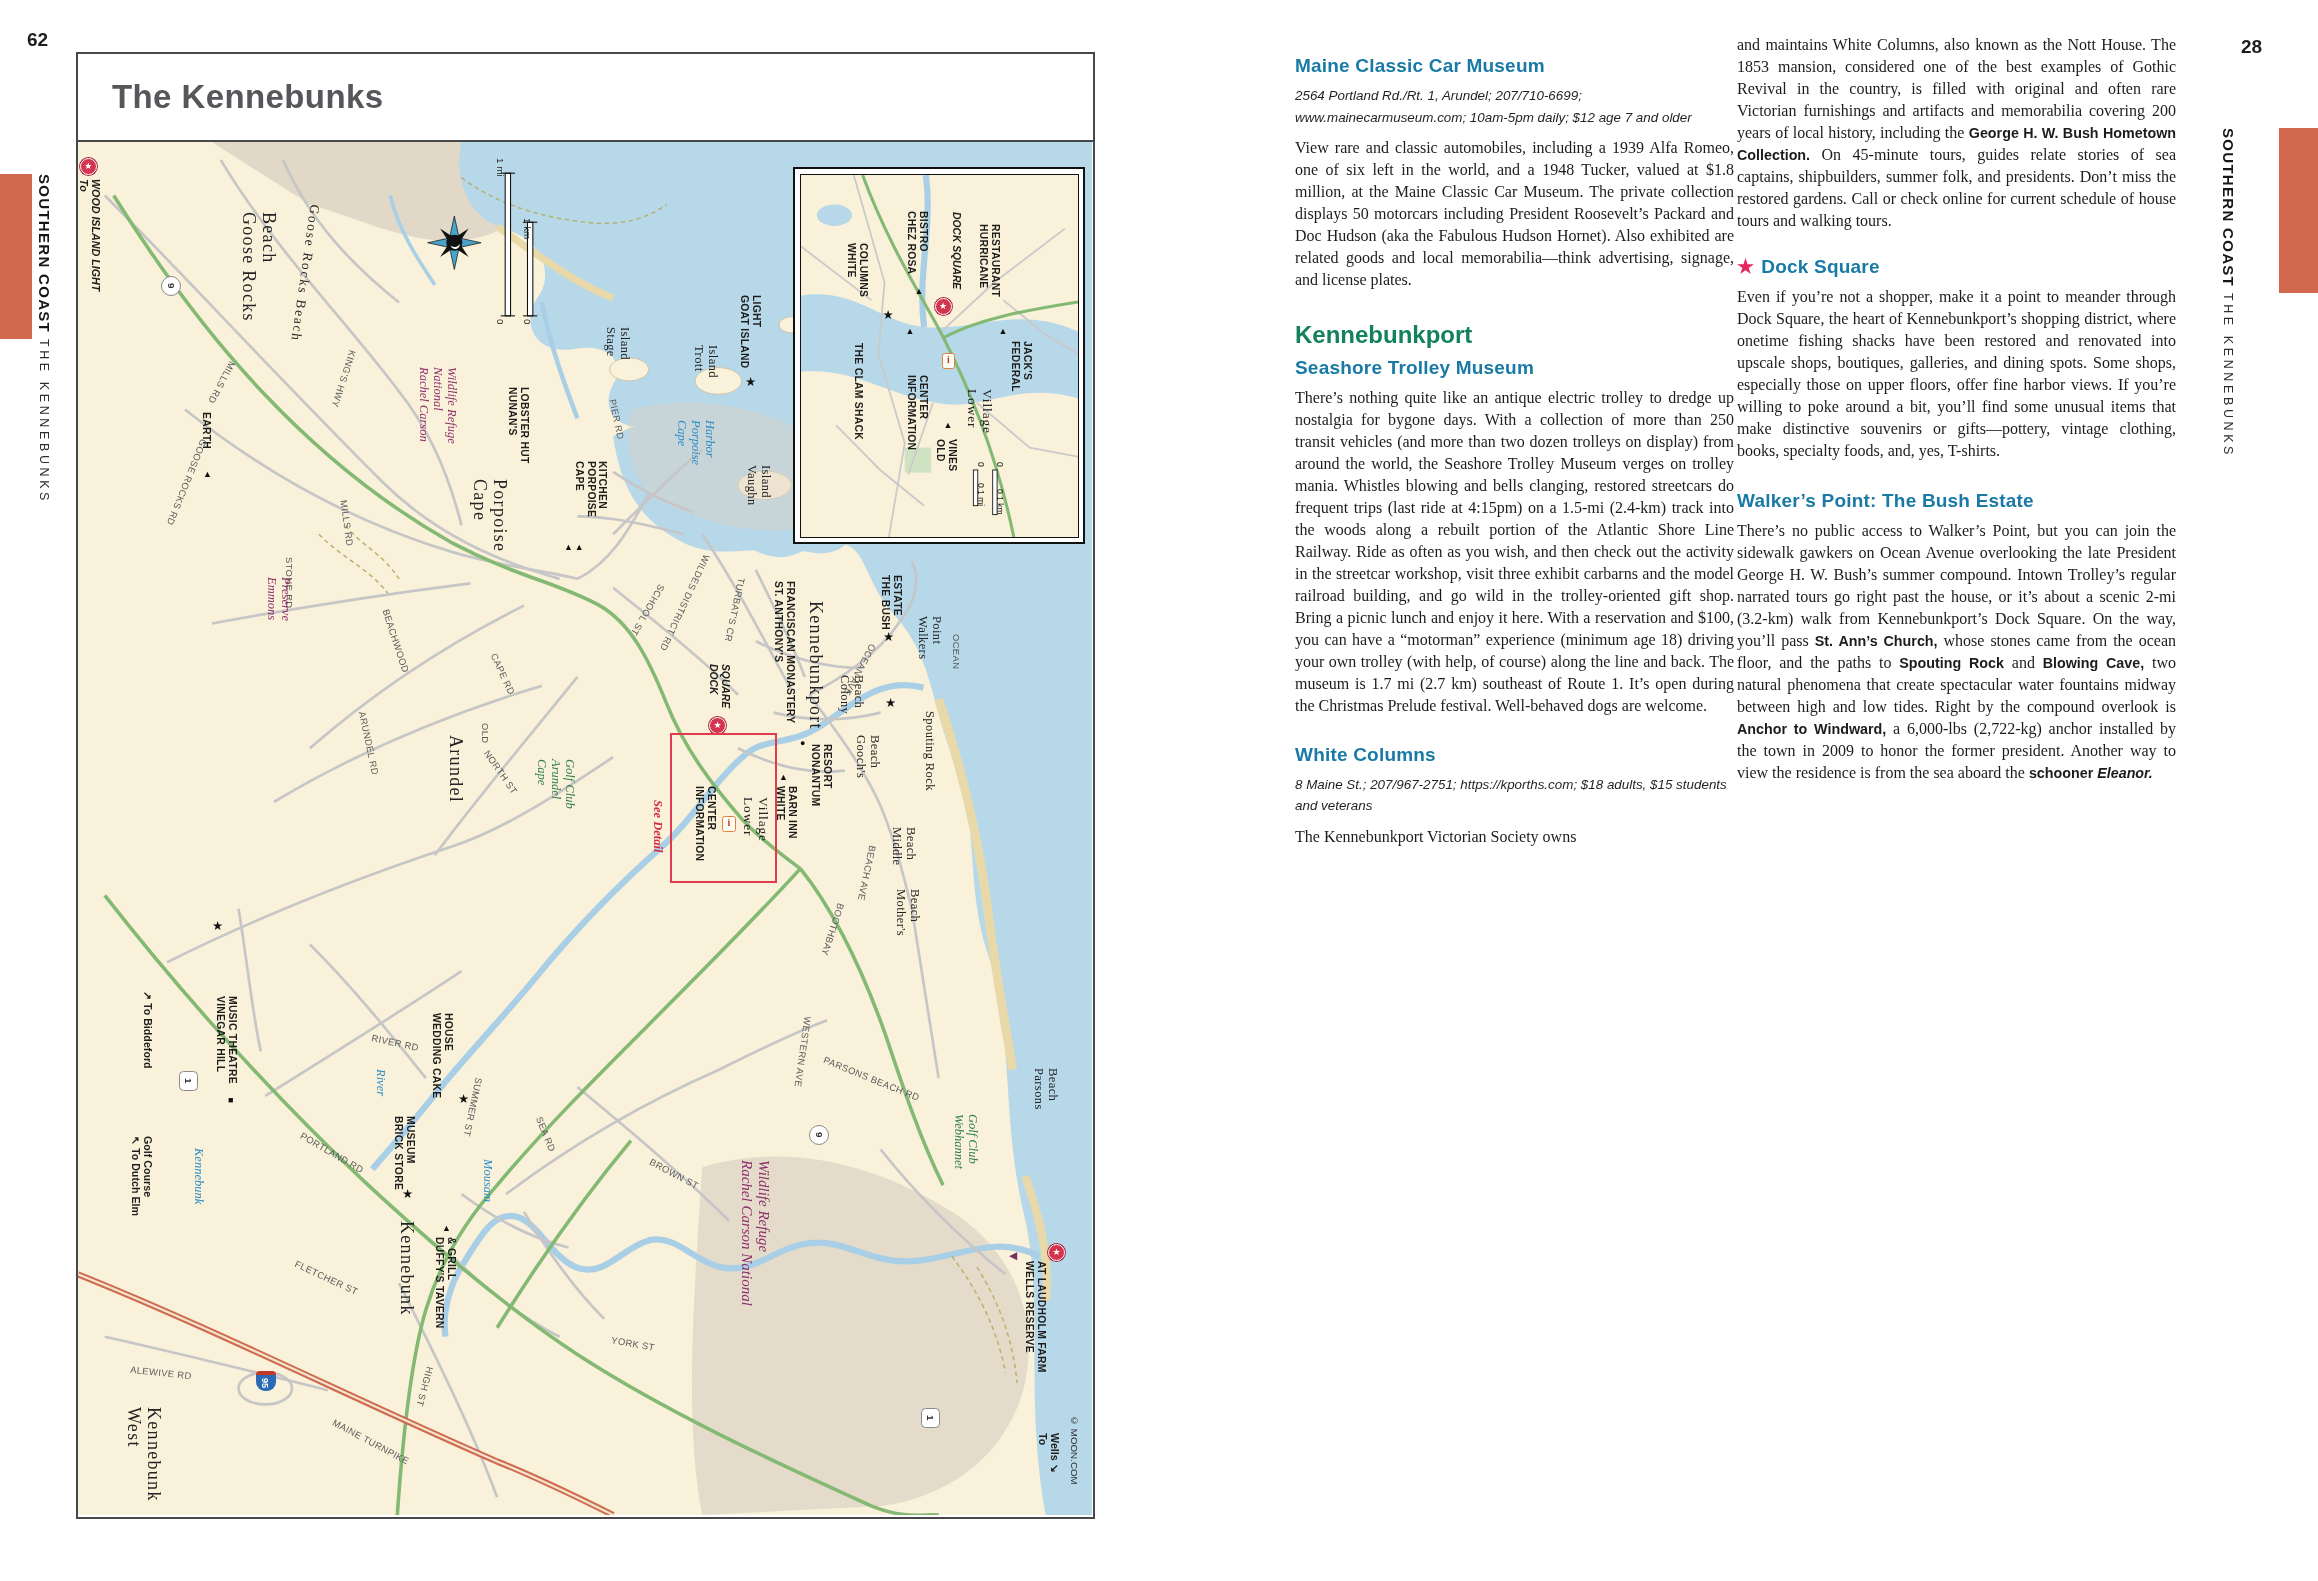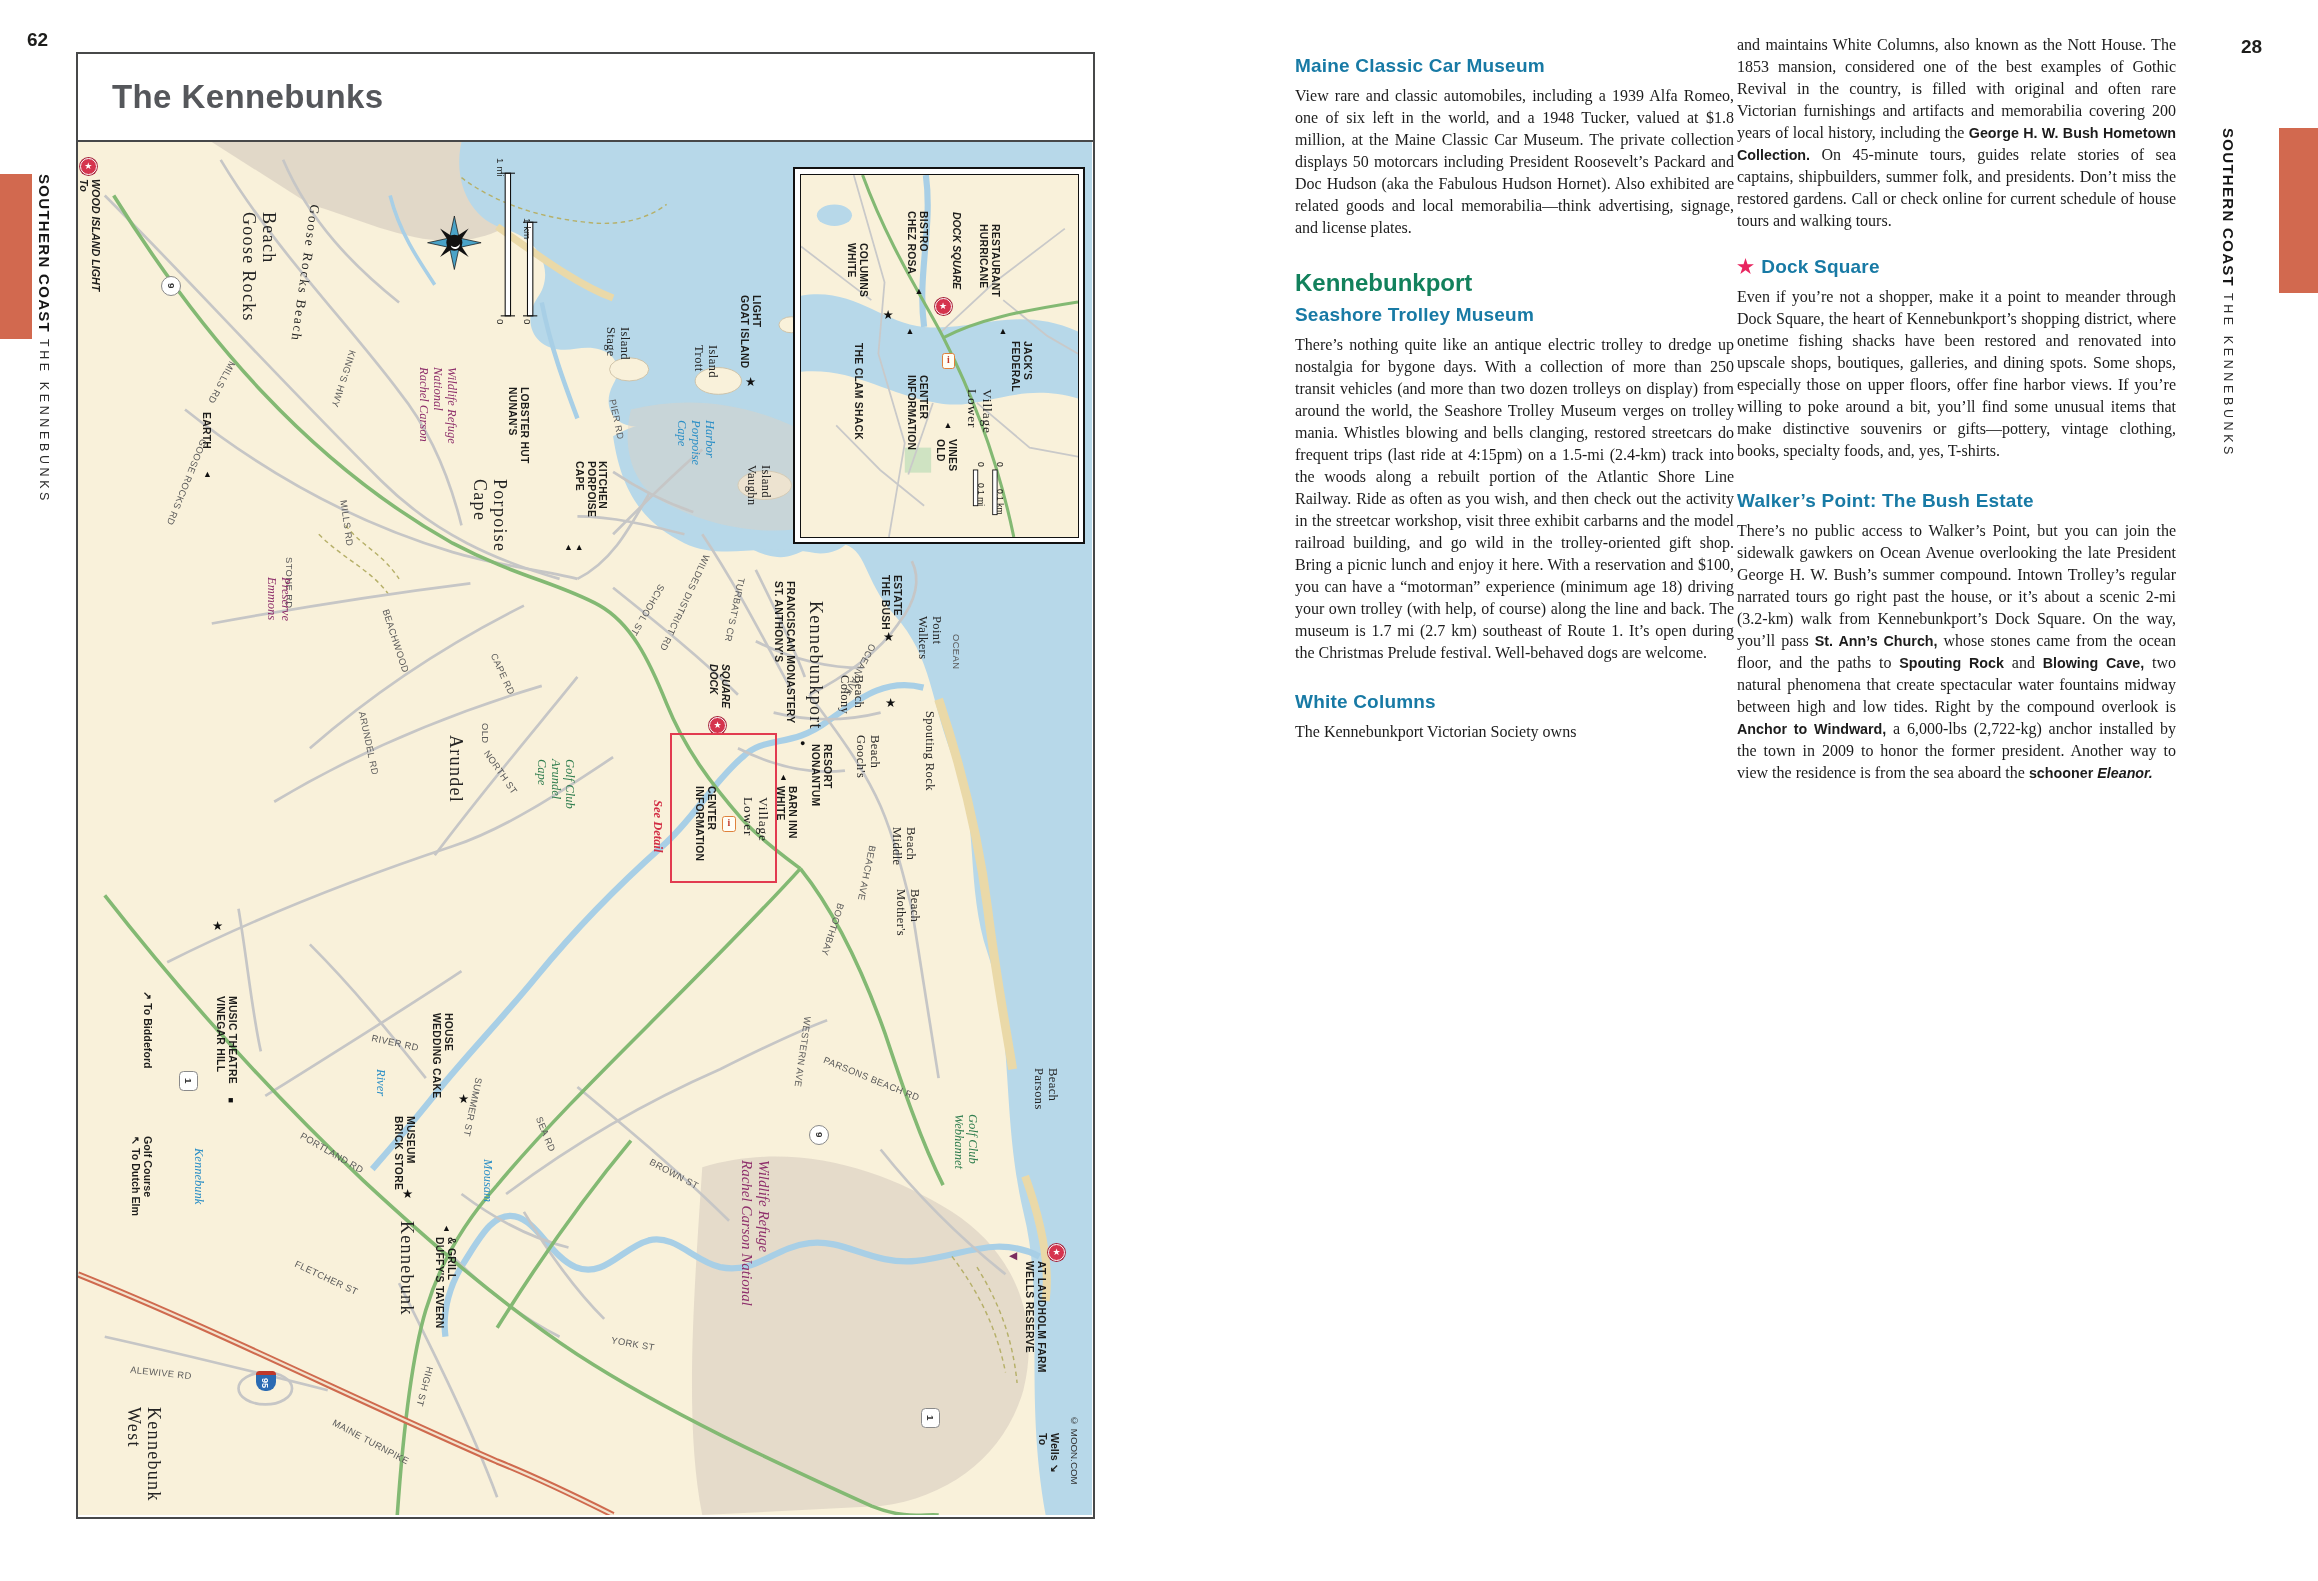"2564 Portland Rd./Rt. 1, Arundel;" div.info { html: none -> <div>2564 Portland Rd./Rt. 1, Arundel; 207/710-6699; www.mainecarmuseum.com; 10am-5pm daily; $12 age 7 and older</div> }
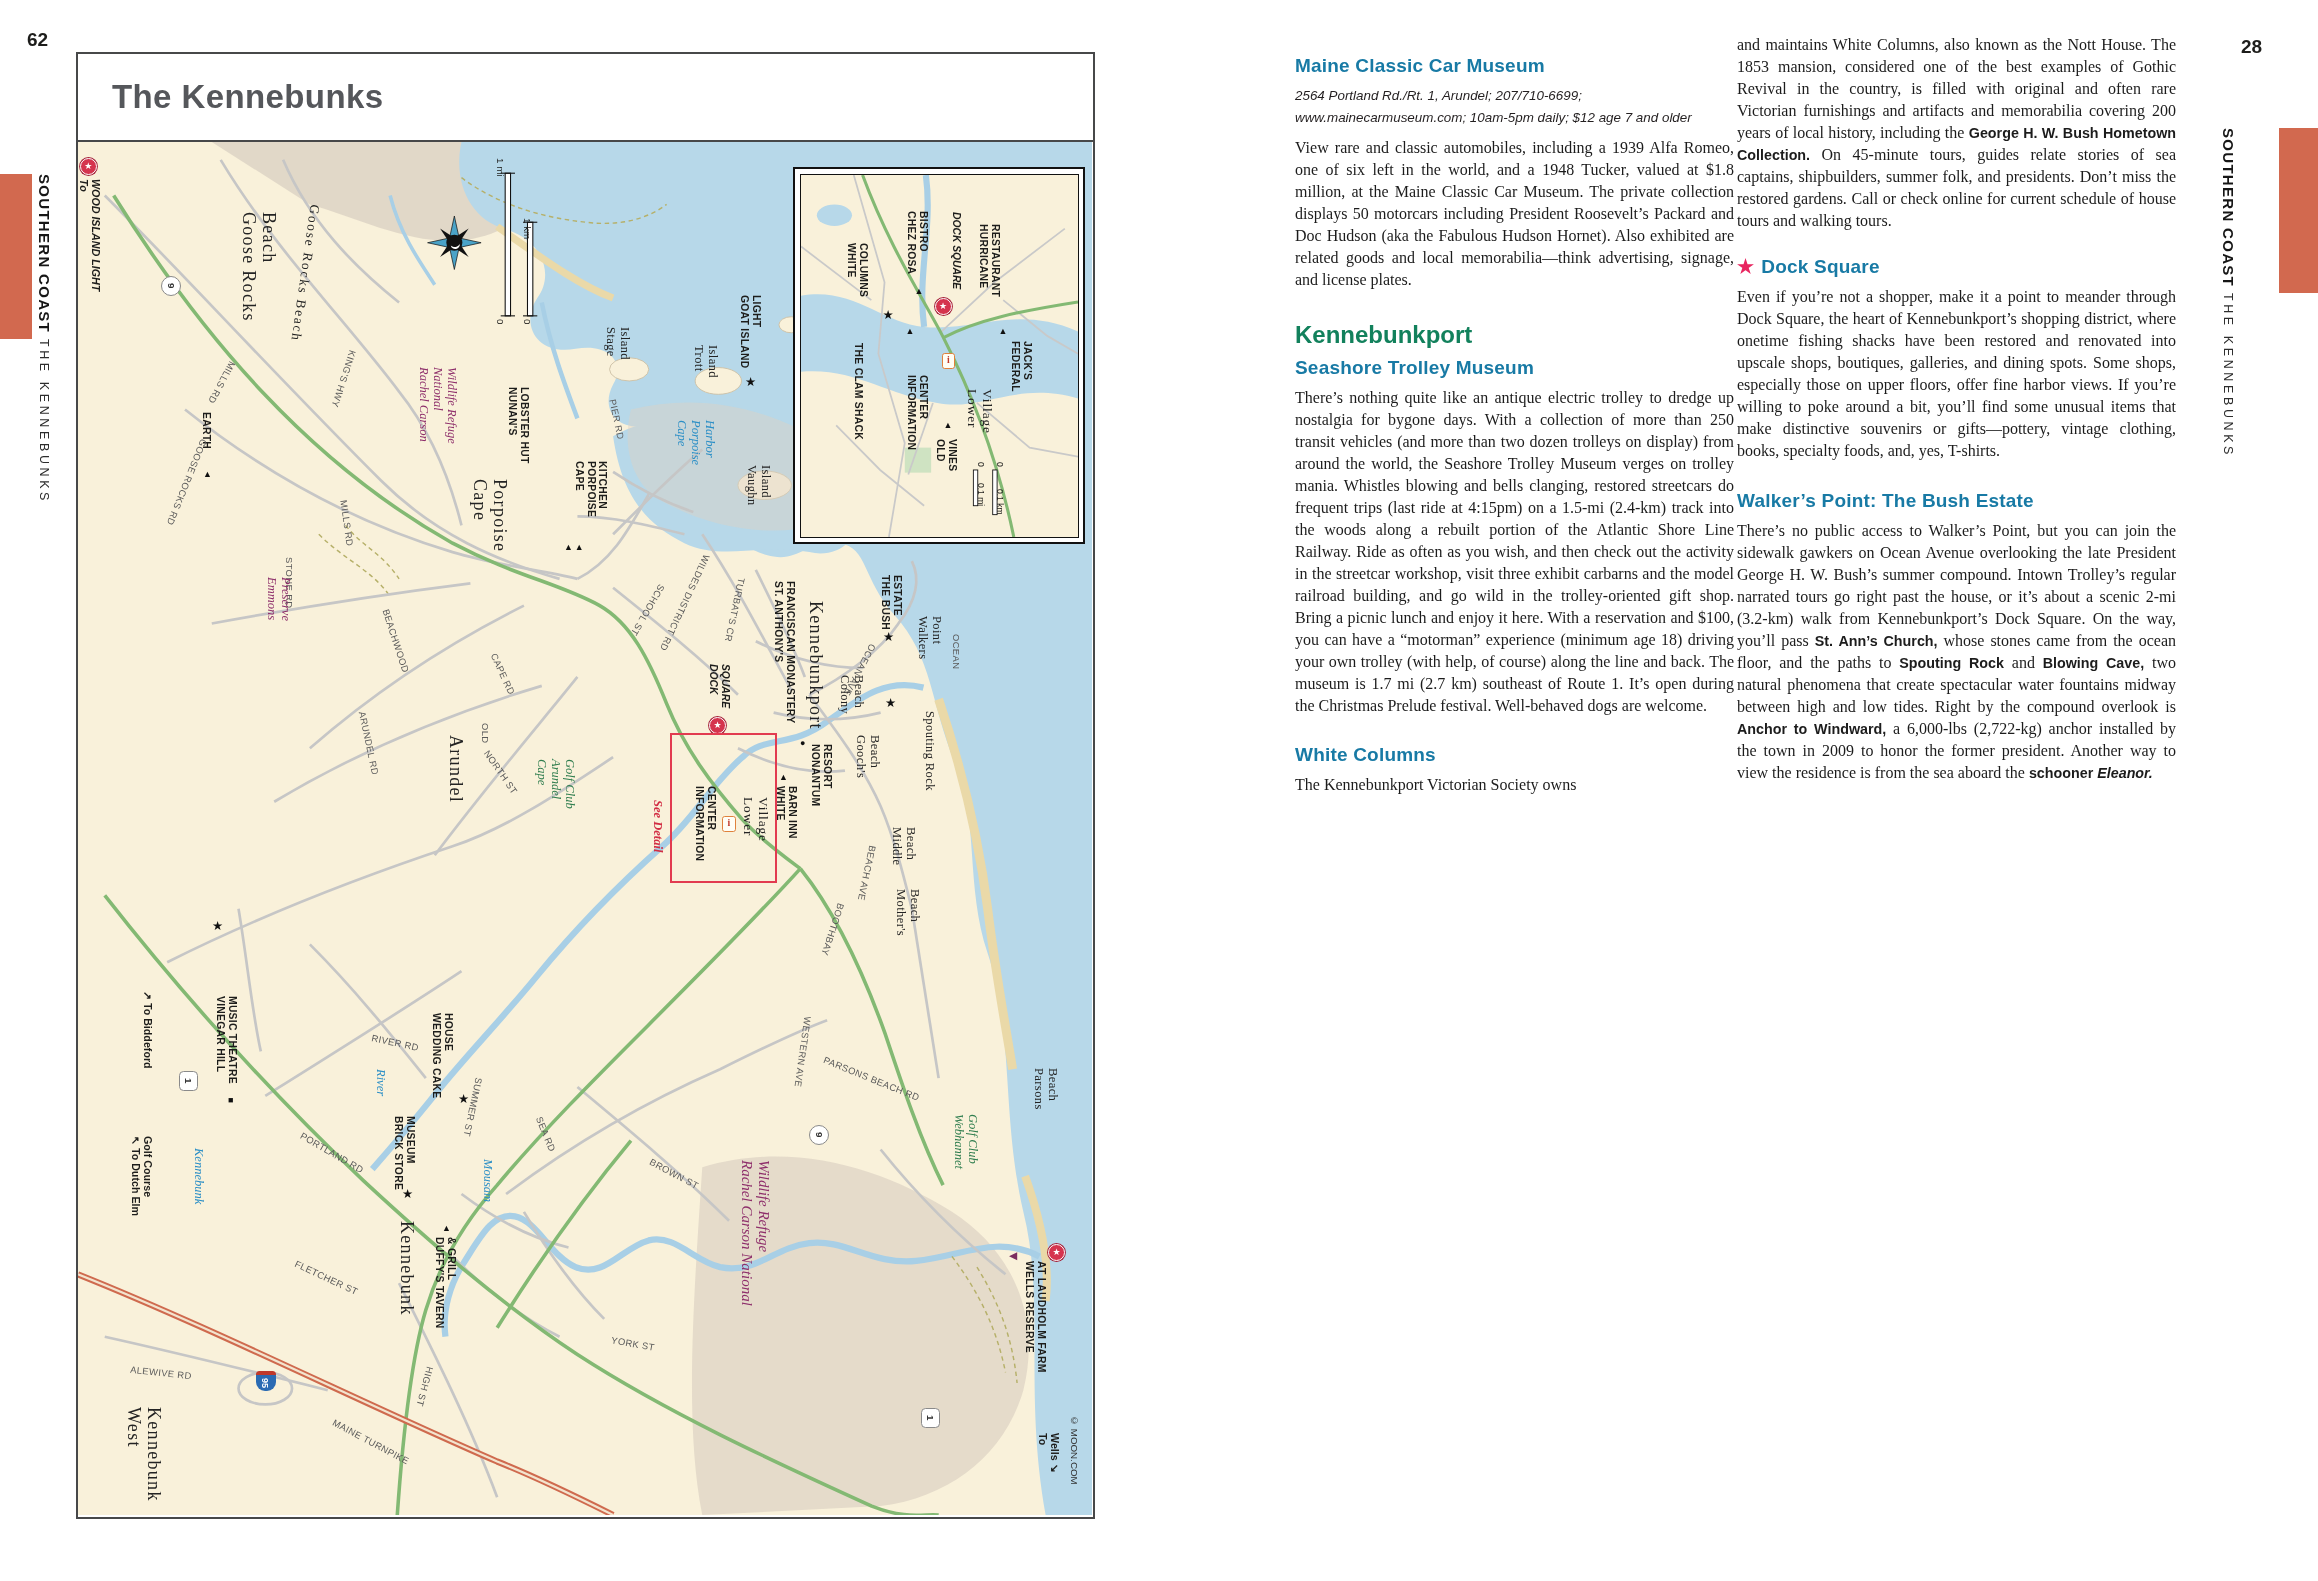"8 Maine St.; 207/967-2751;" div.info { html: none -> <div>8 Maine St.; 207/967-2751; https://kporths.com; $18 adults, $15 students and veterans</div> }
